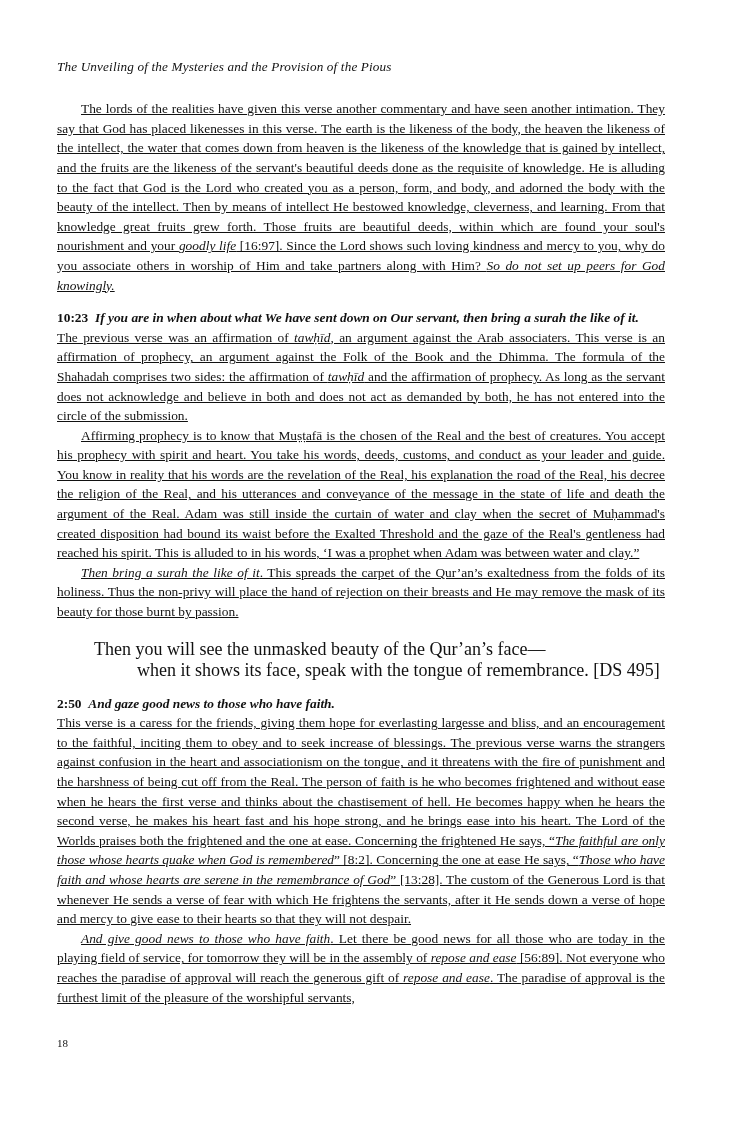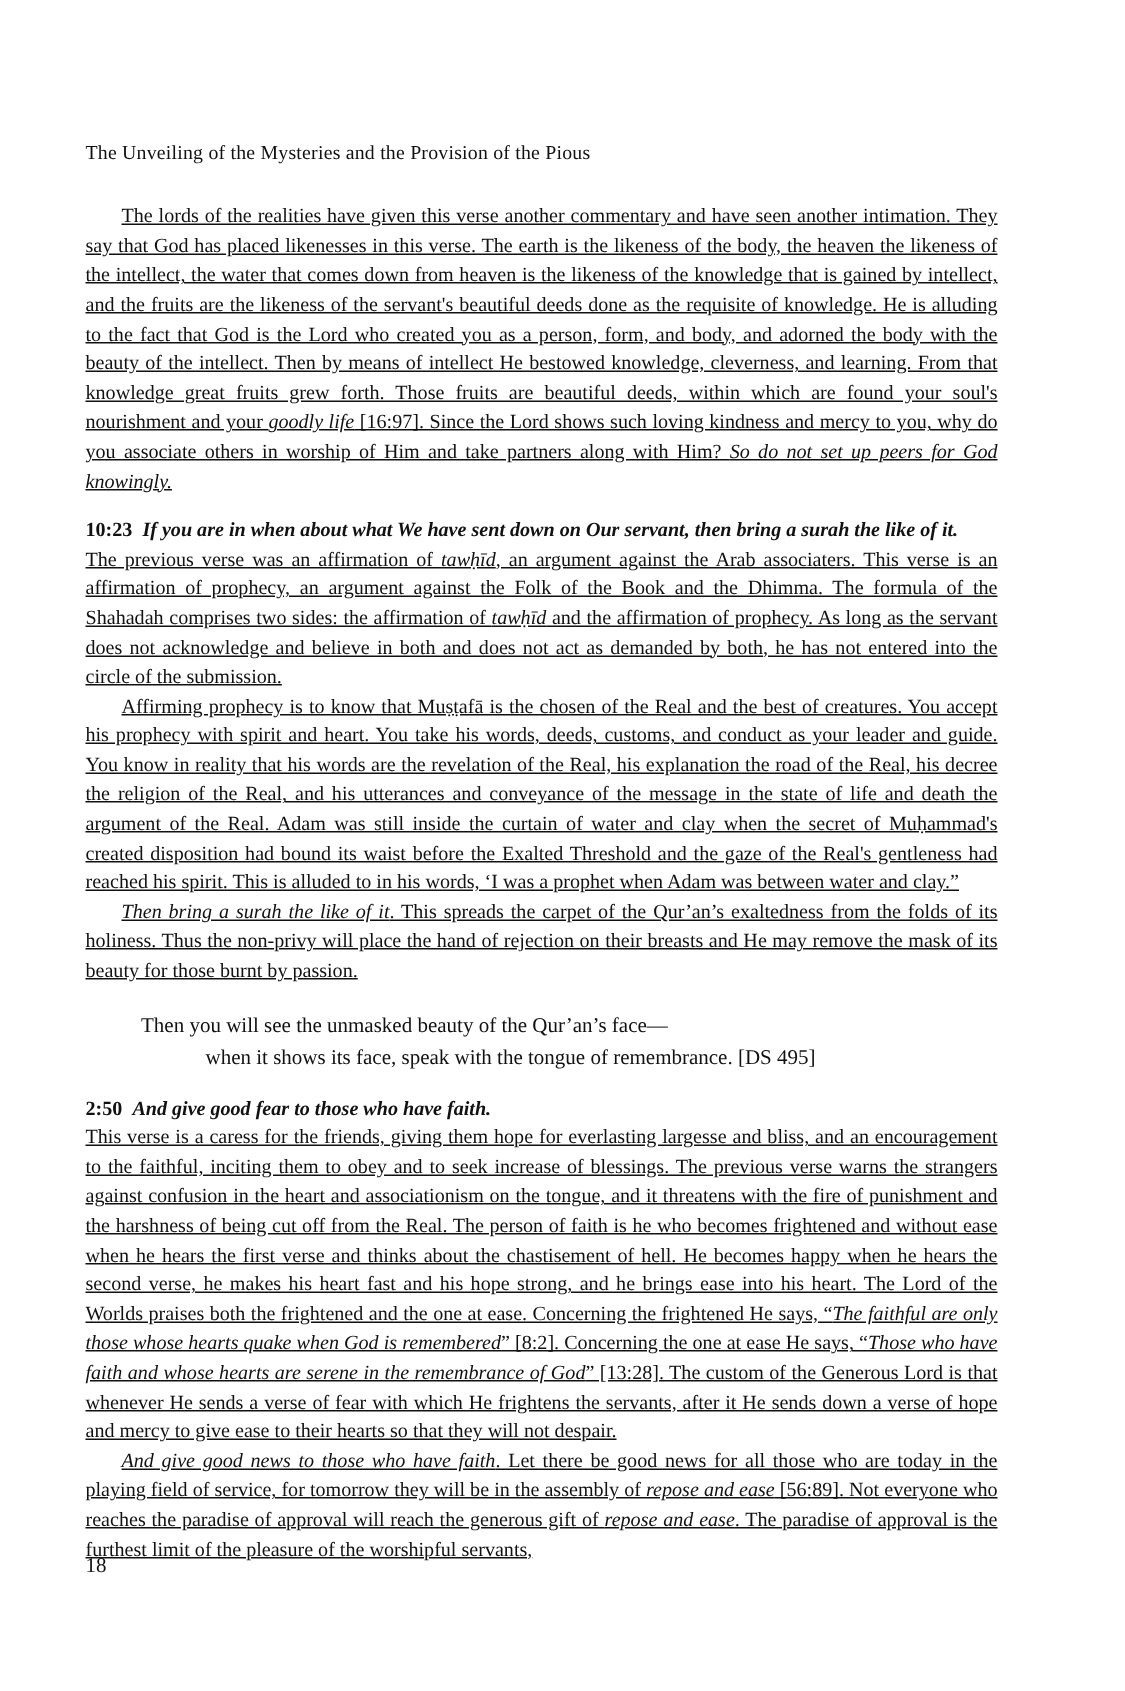"The Unveiling of the Mysteries" .running-head { font-style: none -> italic; padding-top: 95px -> 60px }
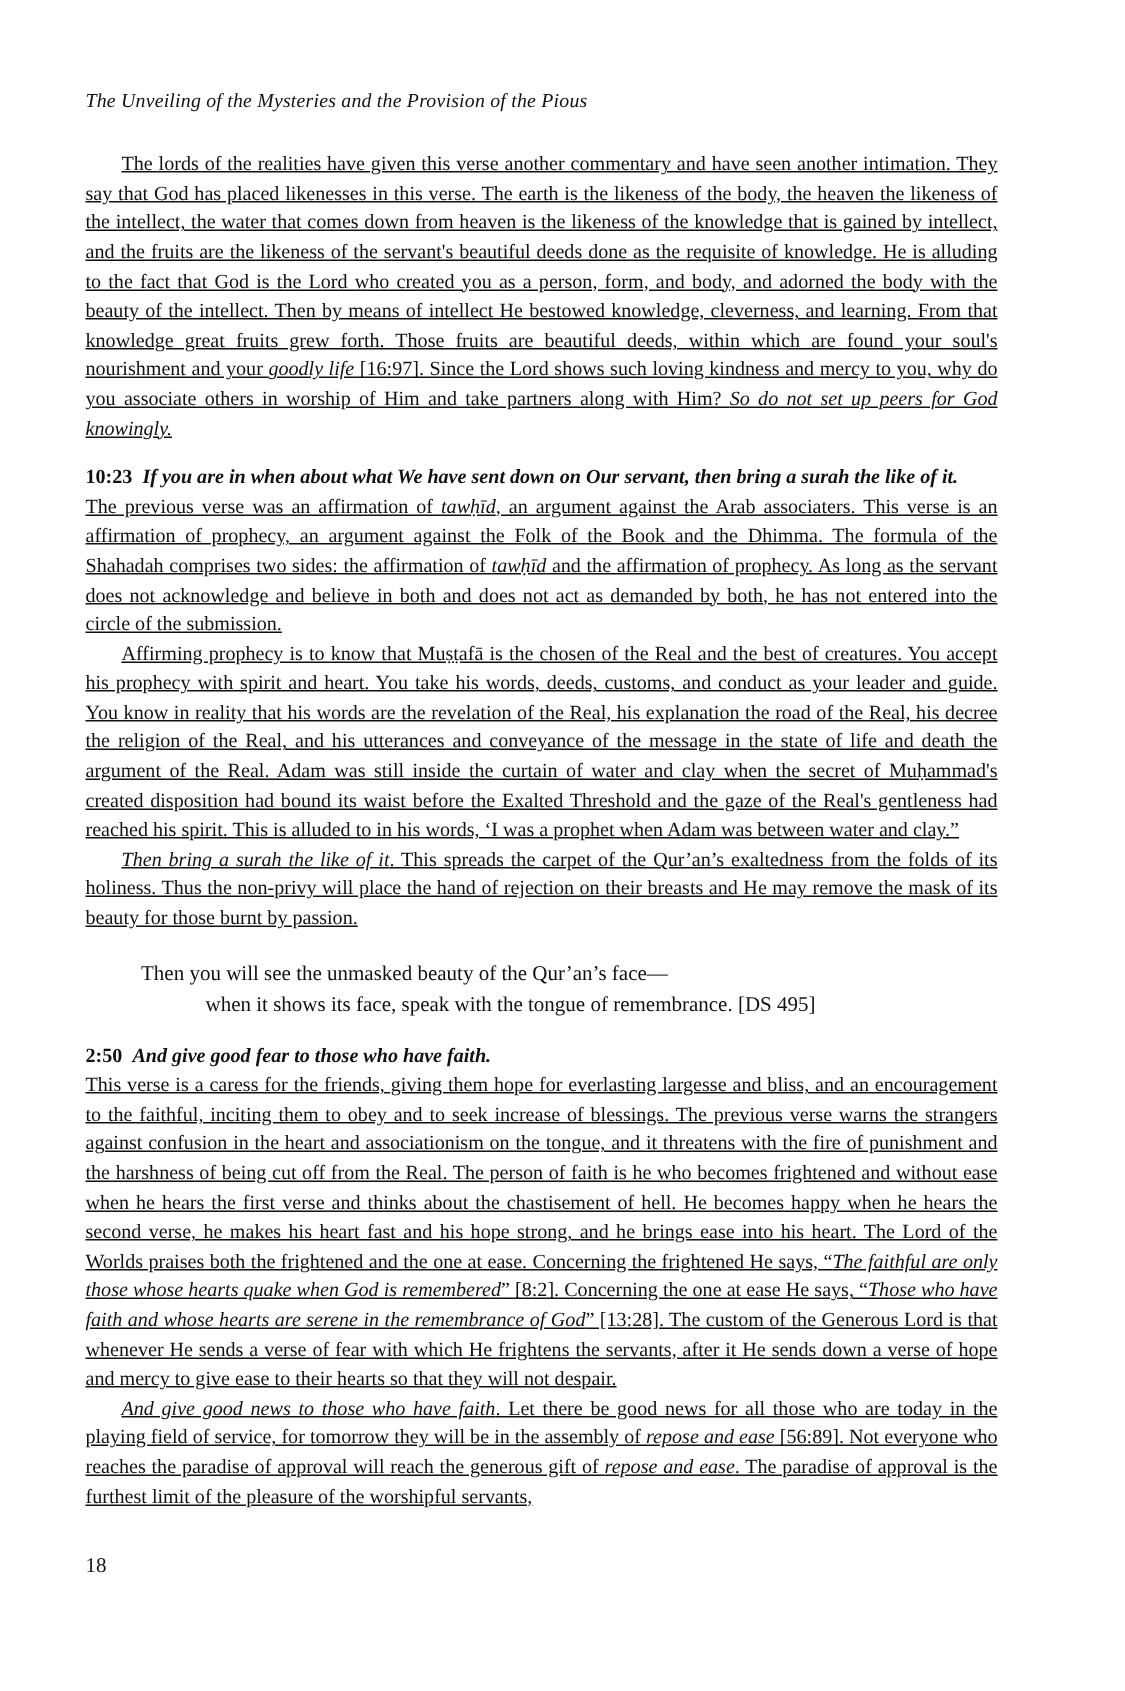"Then you will see the" .poem { font-size: 14px -> 18px }
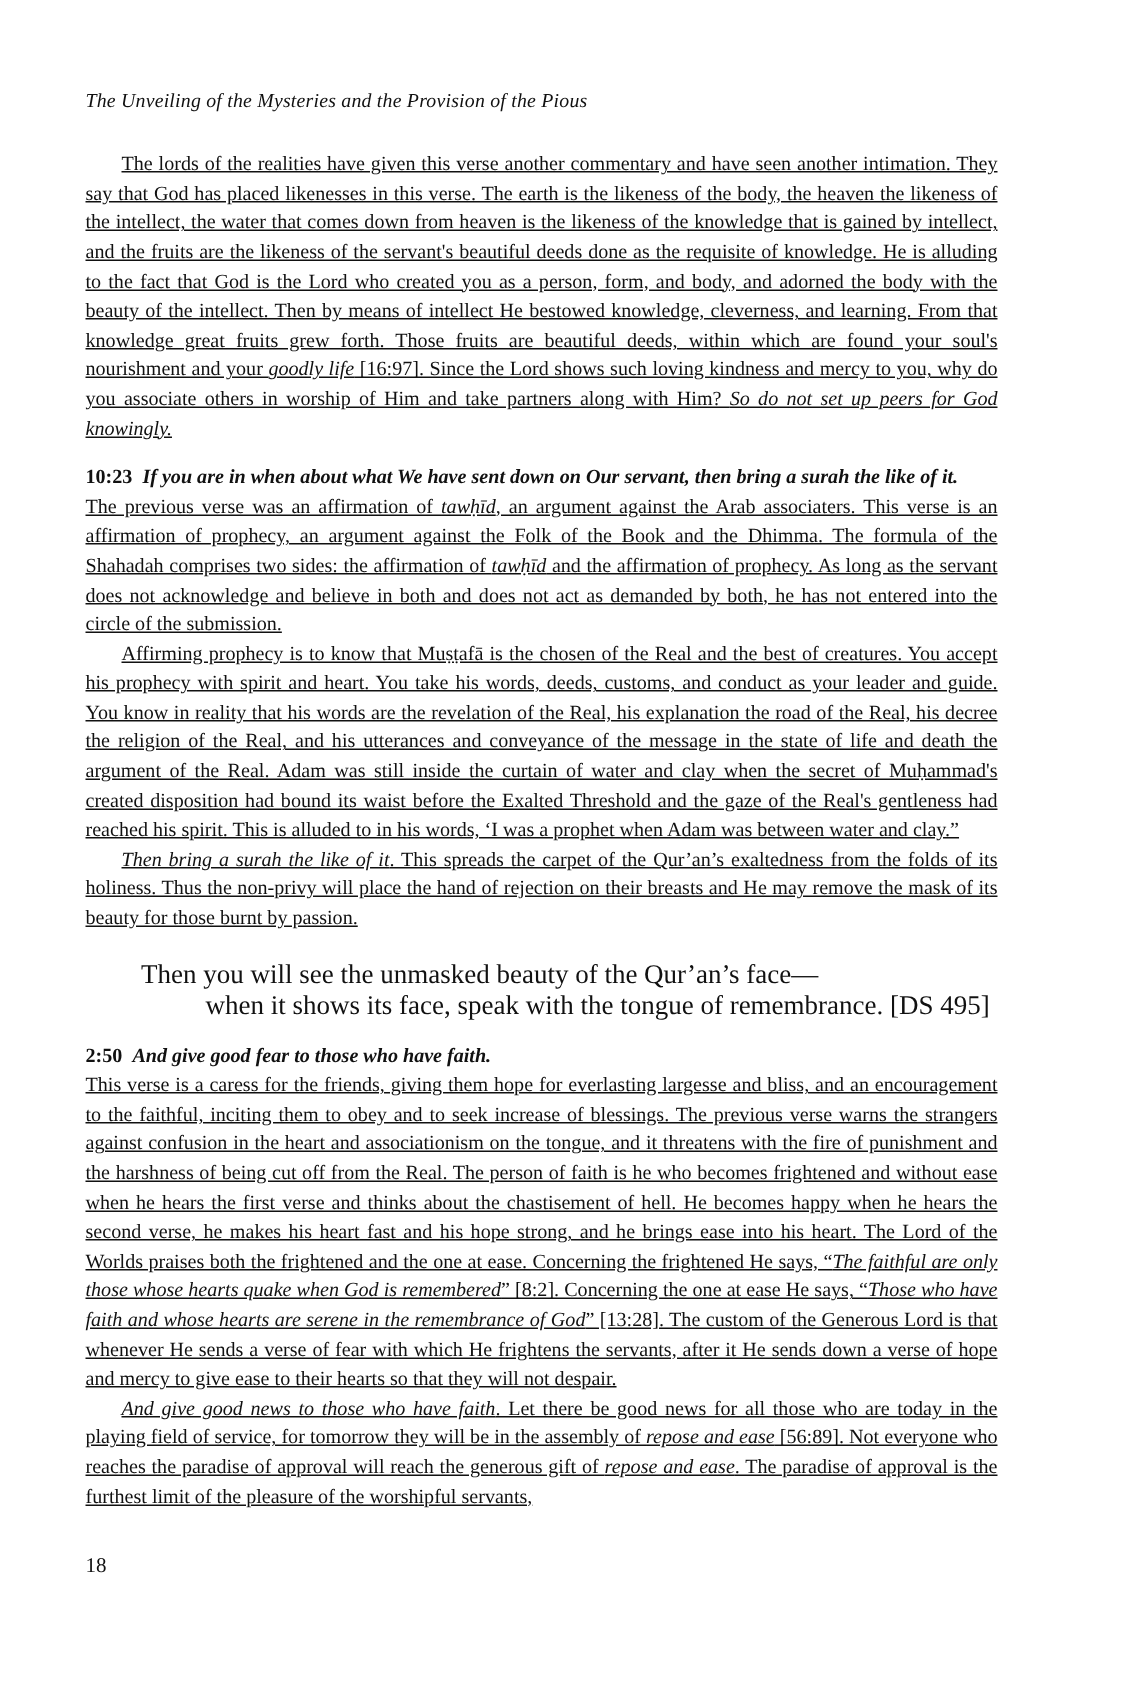"And give good fear to" span.vtext { text: give good fear -> gaze good news }
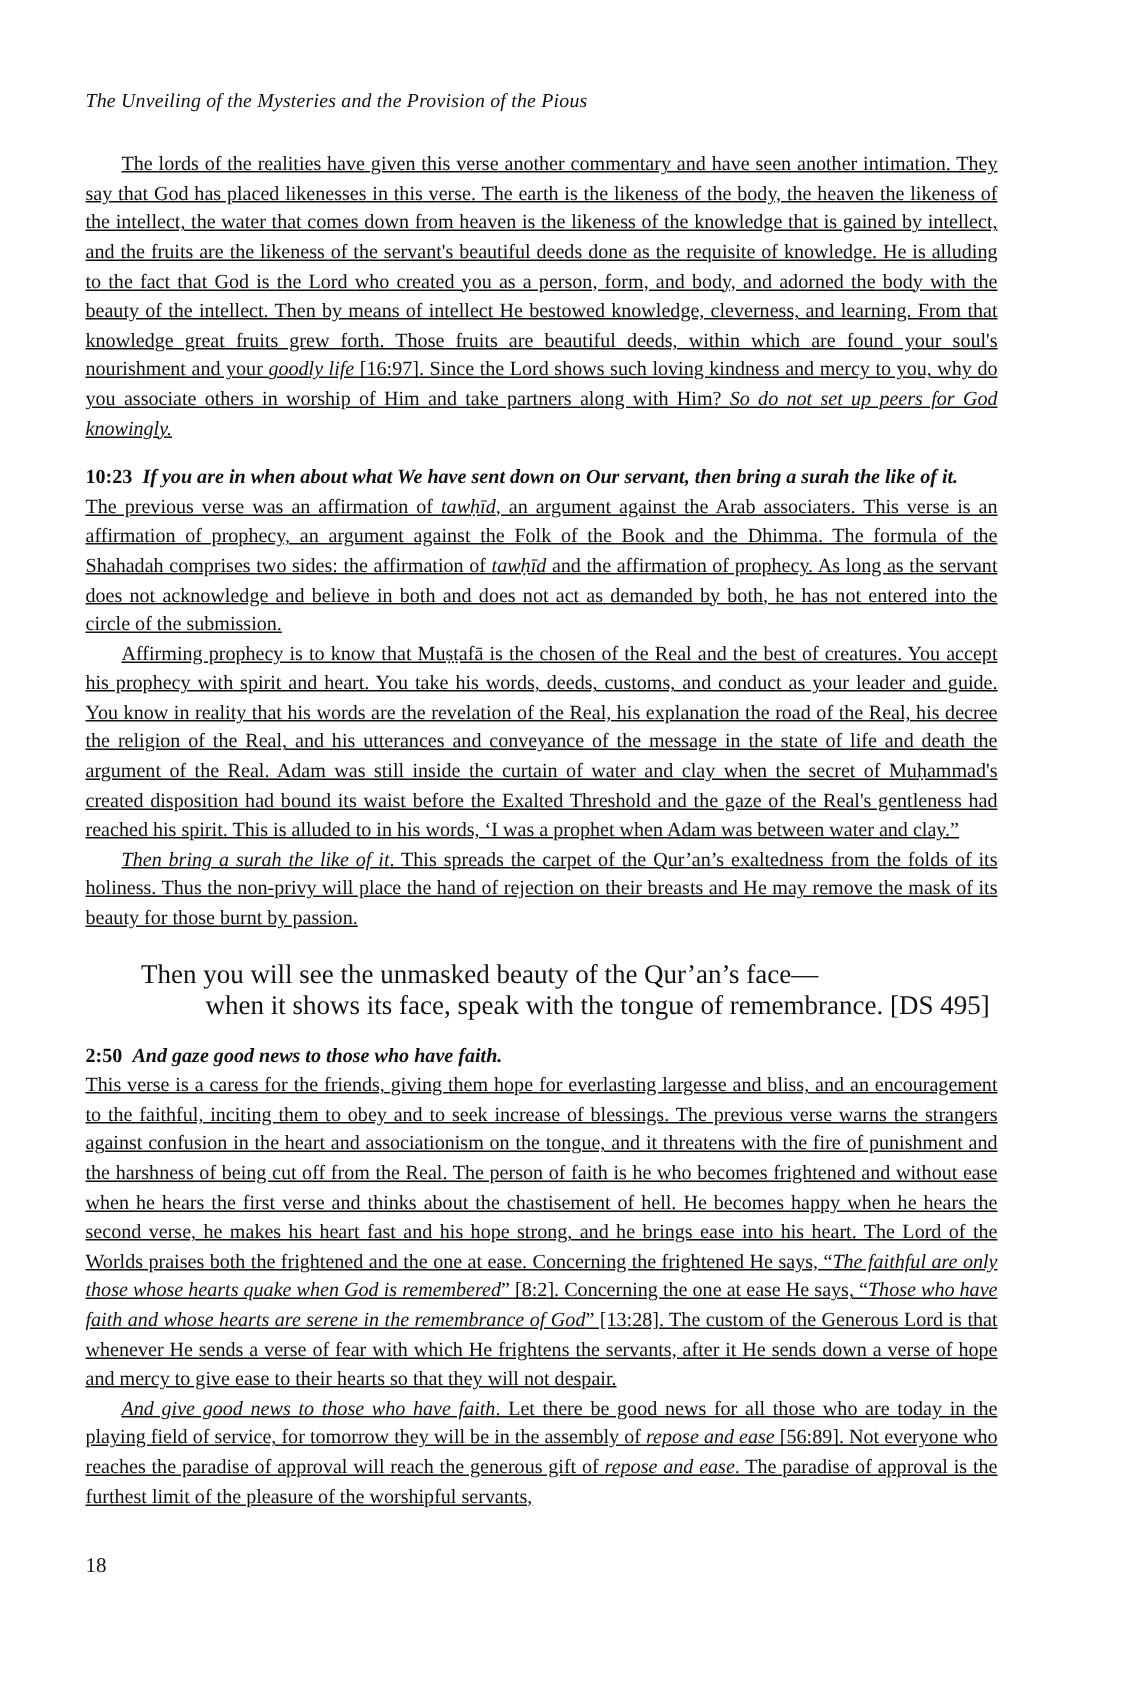"18" .folio { font-size: 14px -> 11px }
